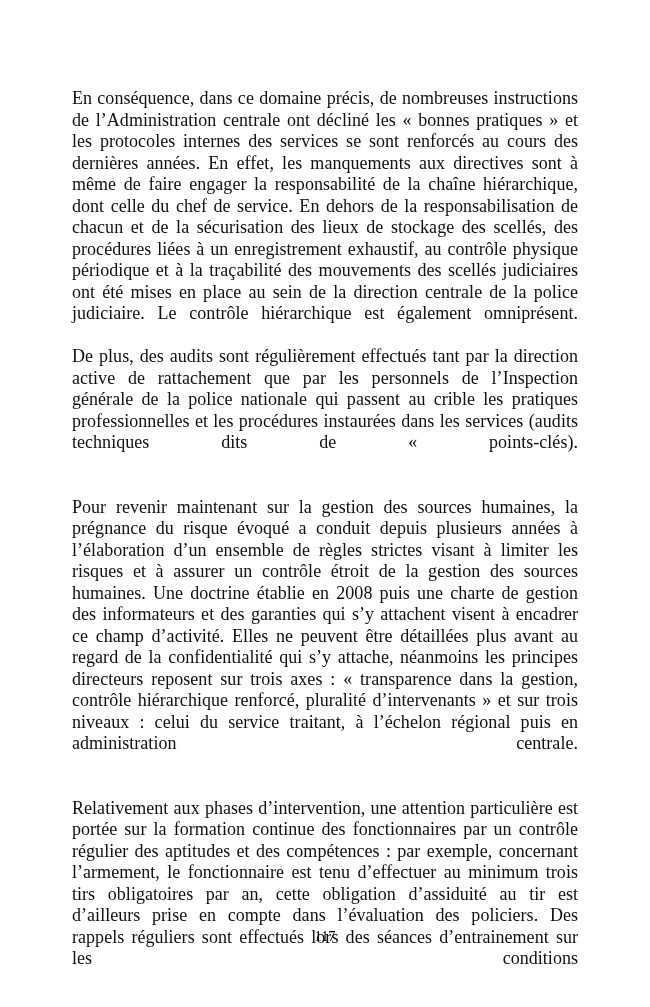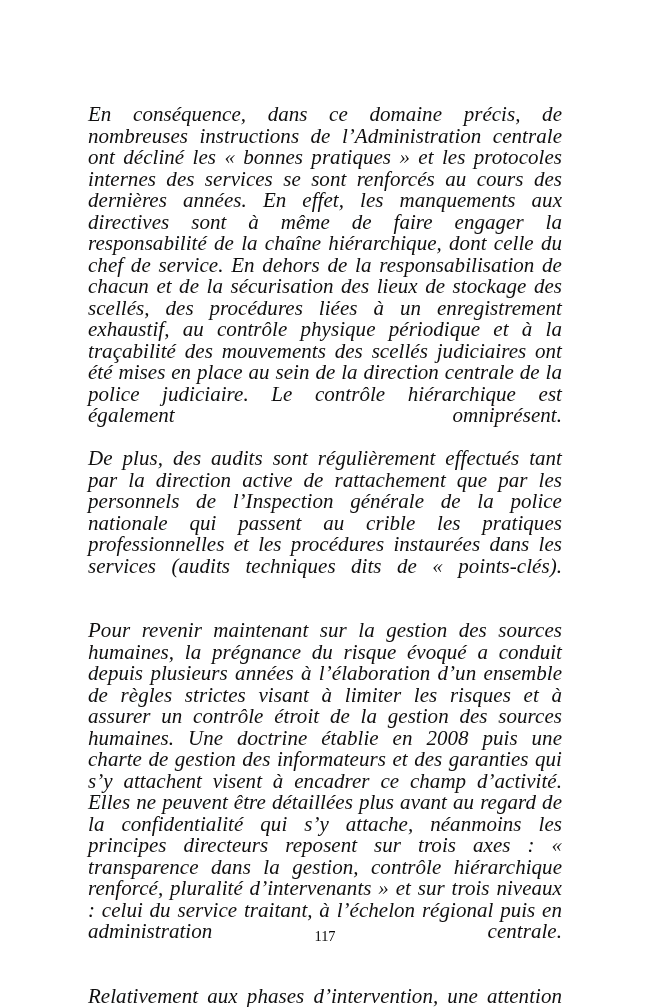"En conséquence, dans ce domaine" .para-block { font-size: 21px -> 18px; font-style: italic -> none; margin: 16px -> 0 }
